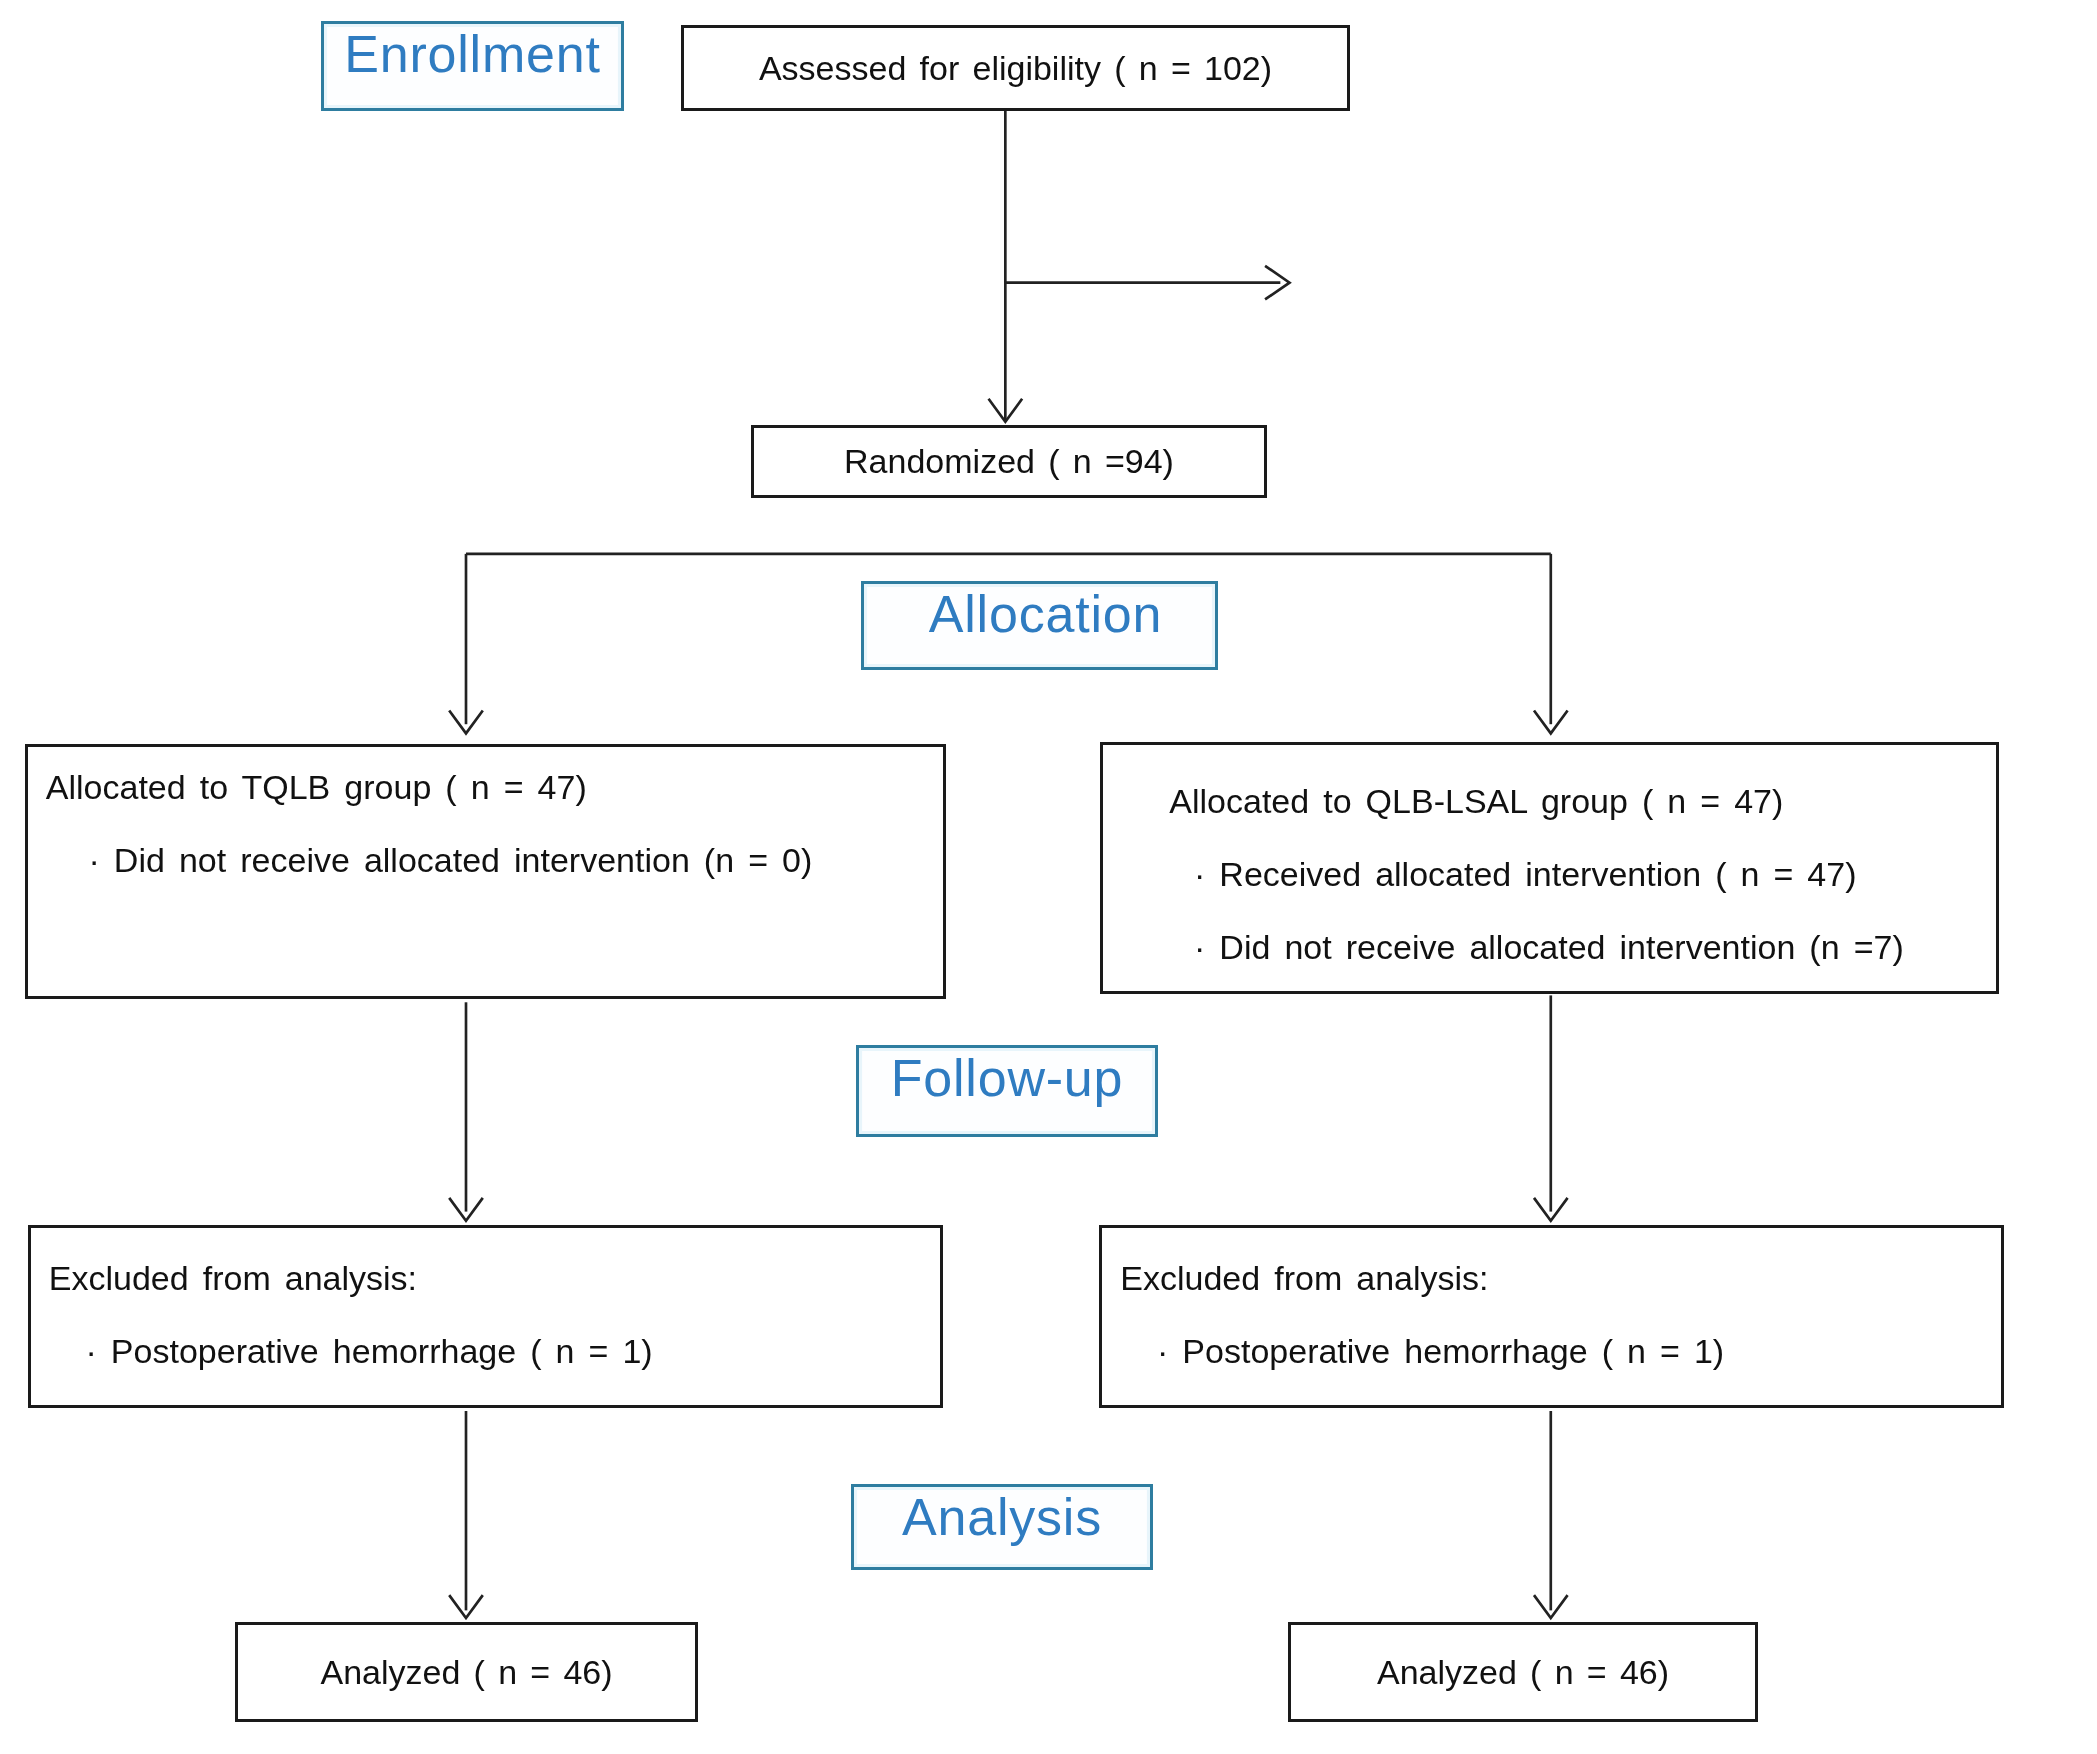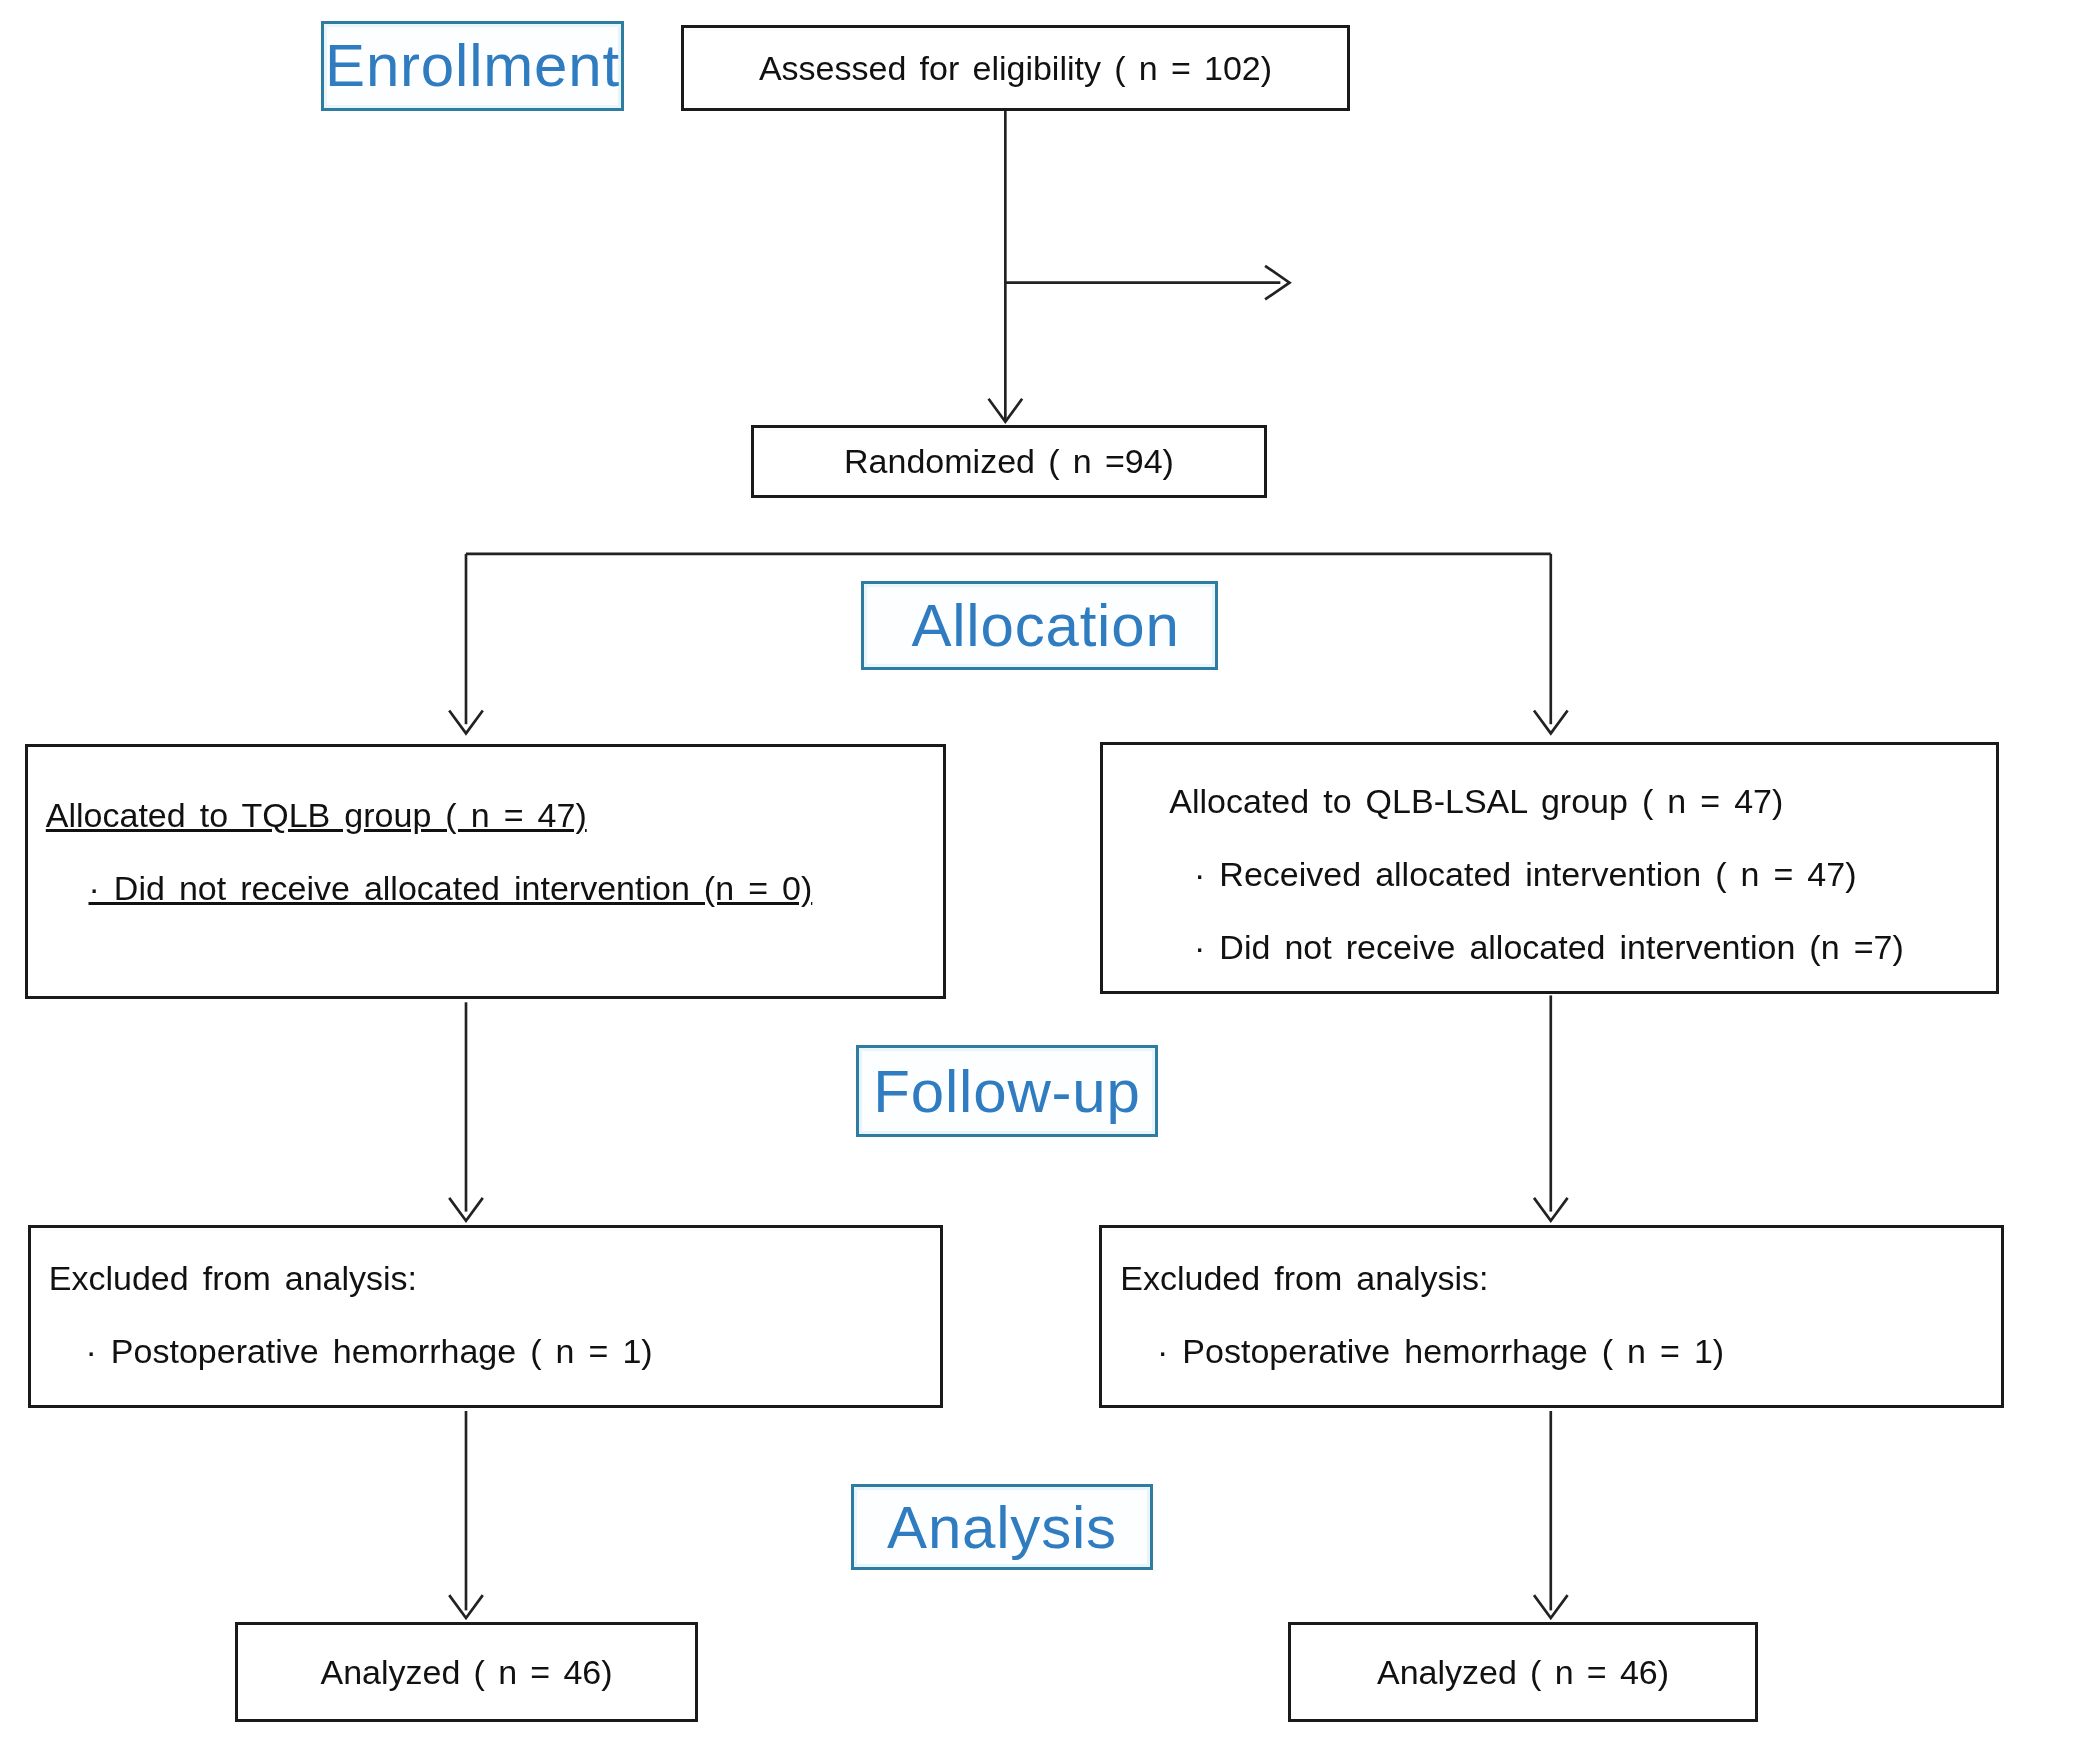"Enrollment" .stage { align-items: center -> none; font-size: 60px -> 52px }
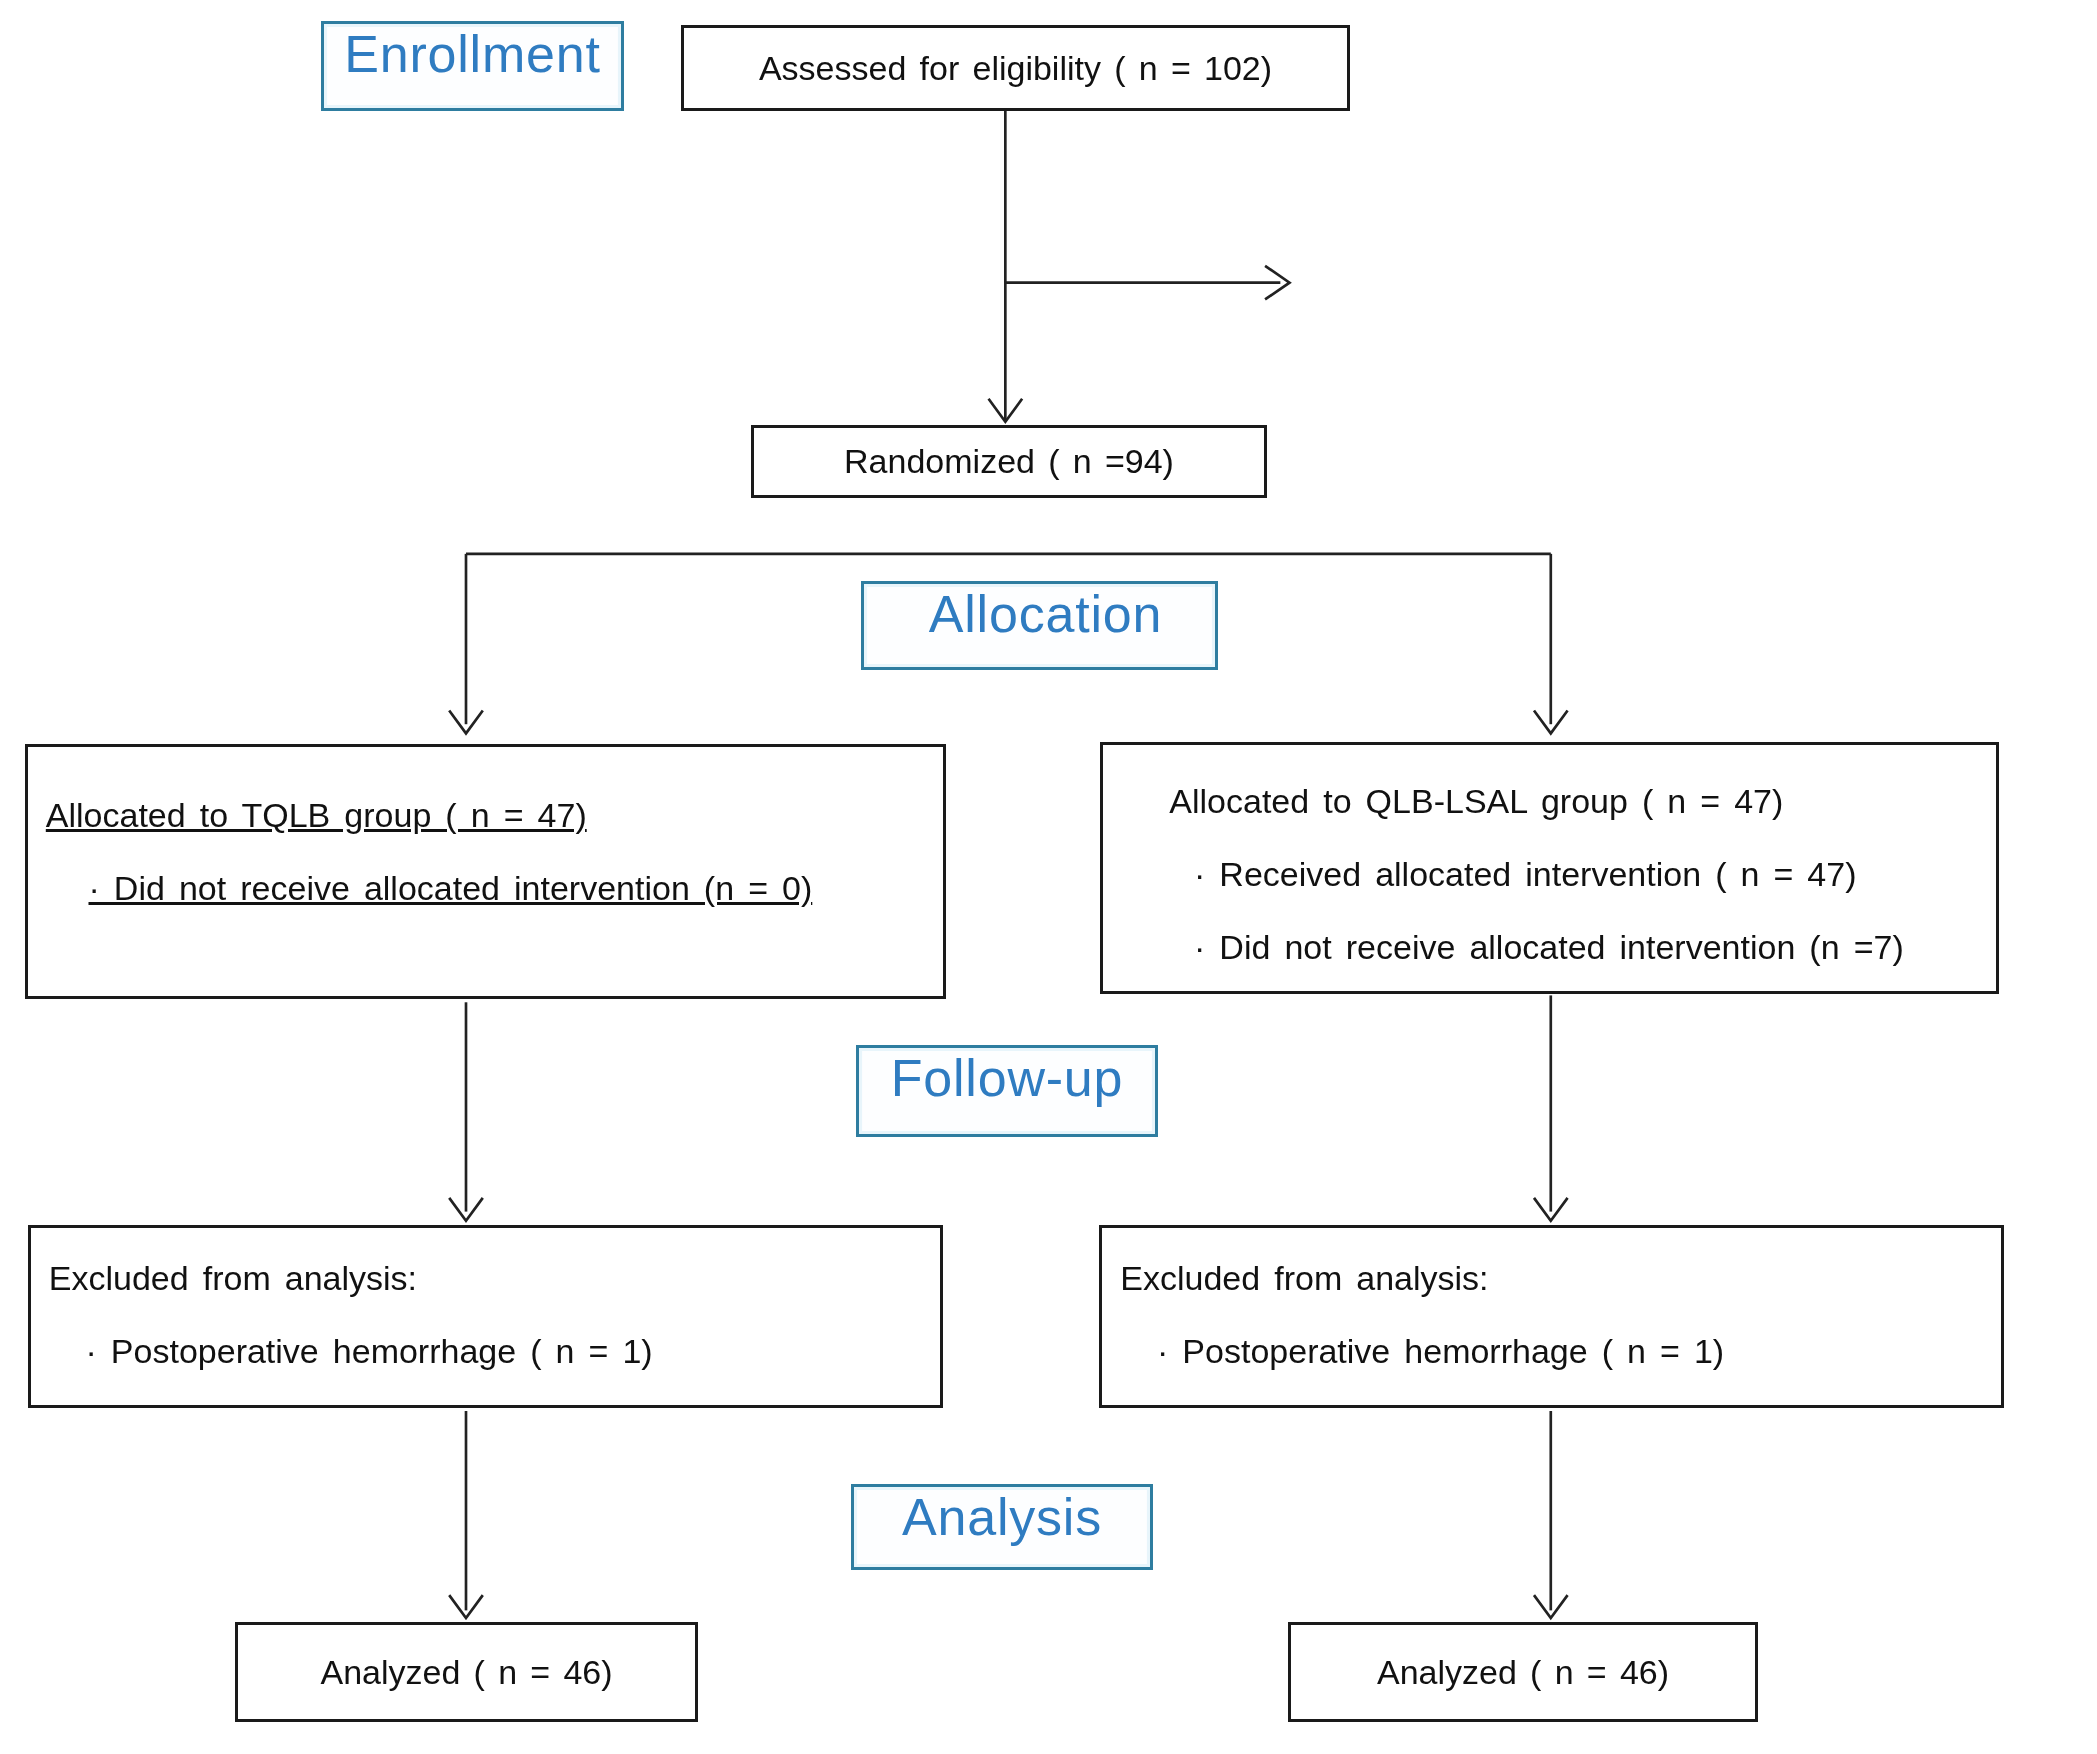"Allocated to TQLB group (" div.lines { text-decoration: underline -> none; top: 32px -> 4px }
